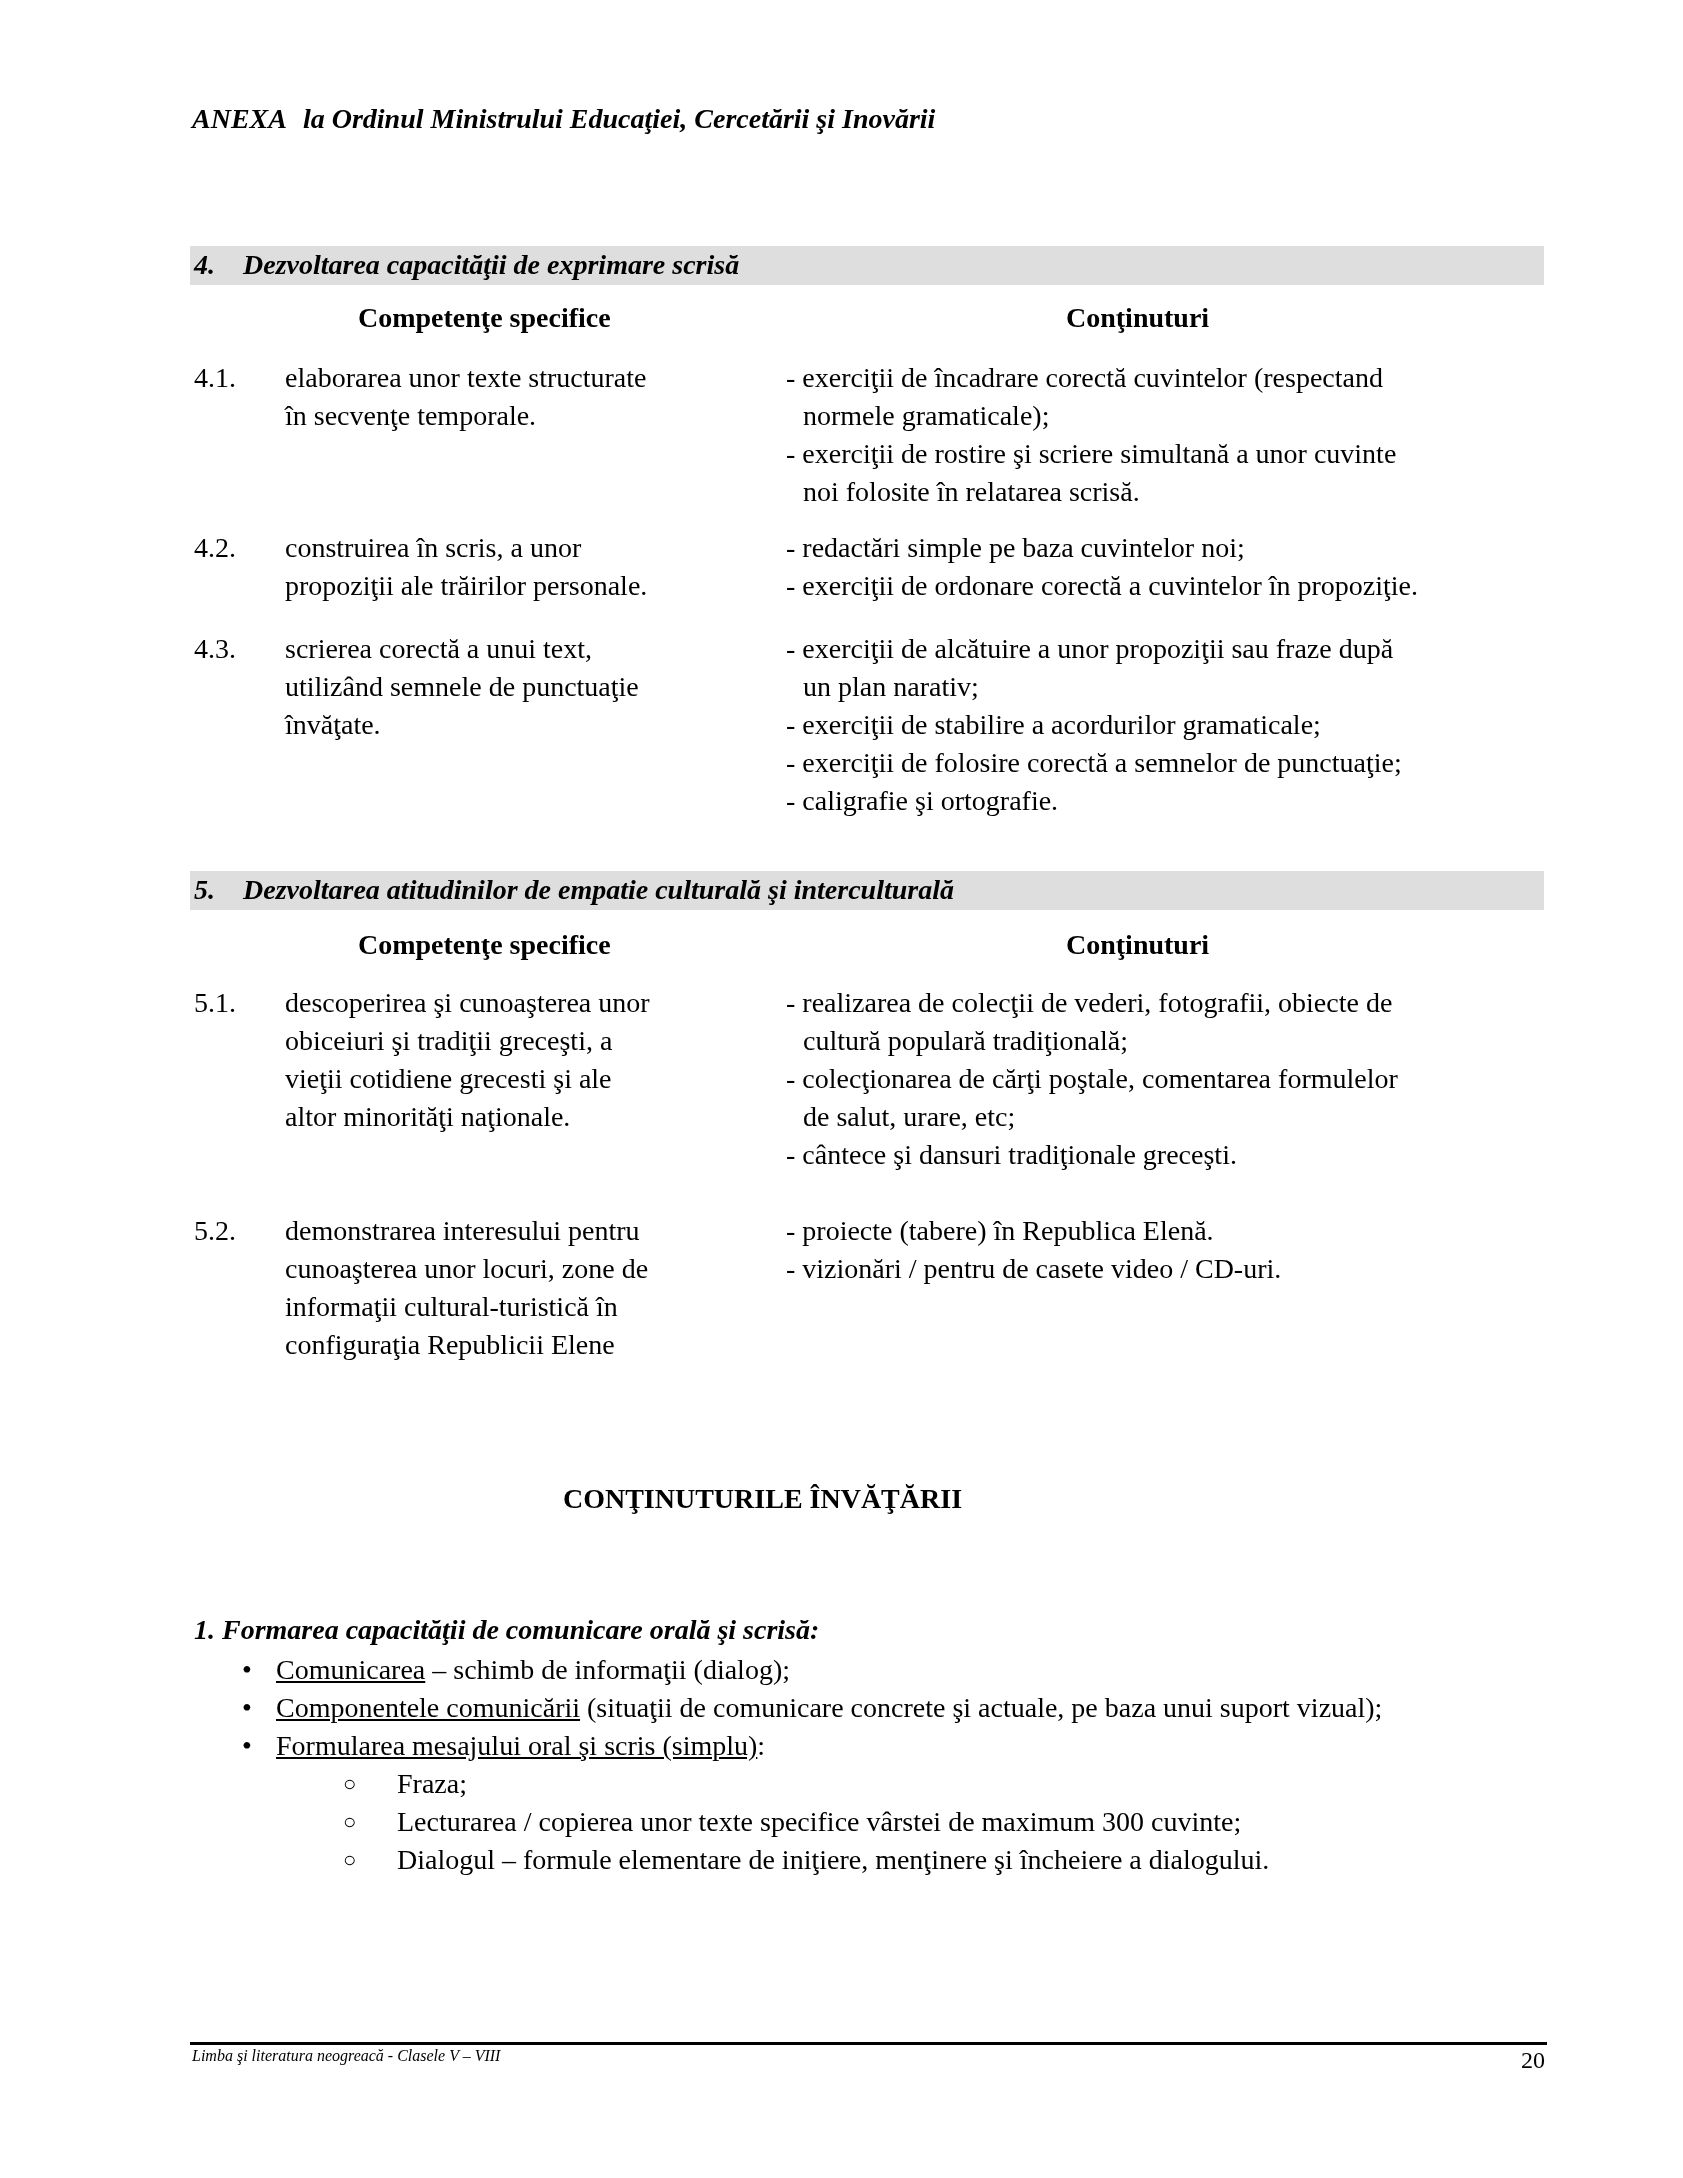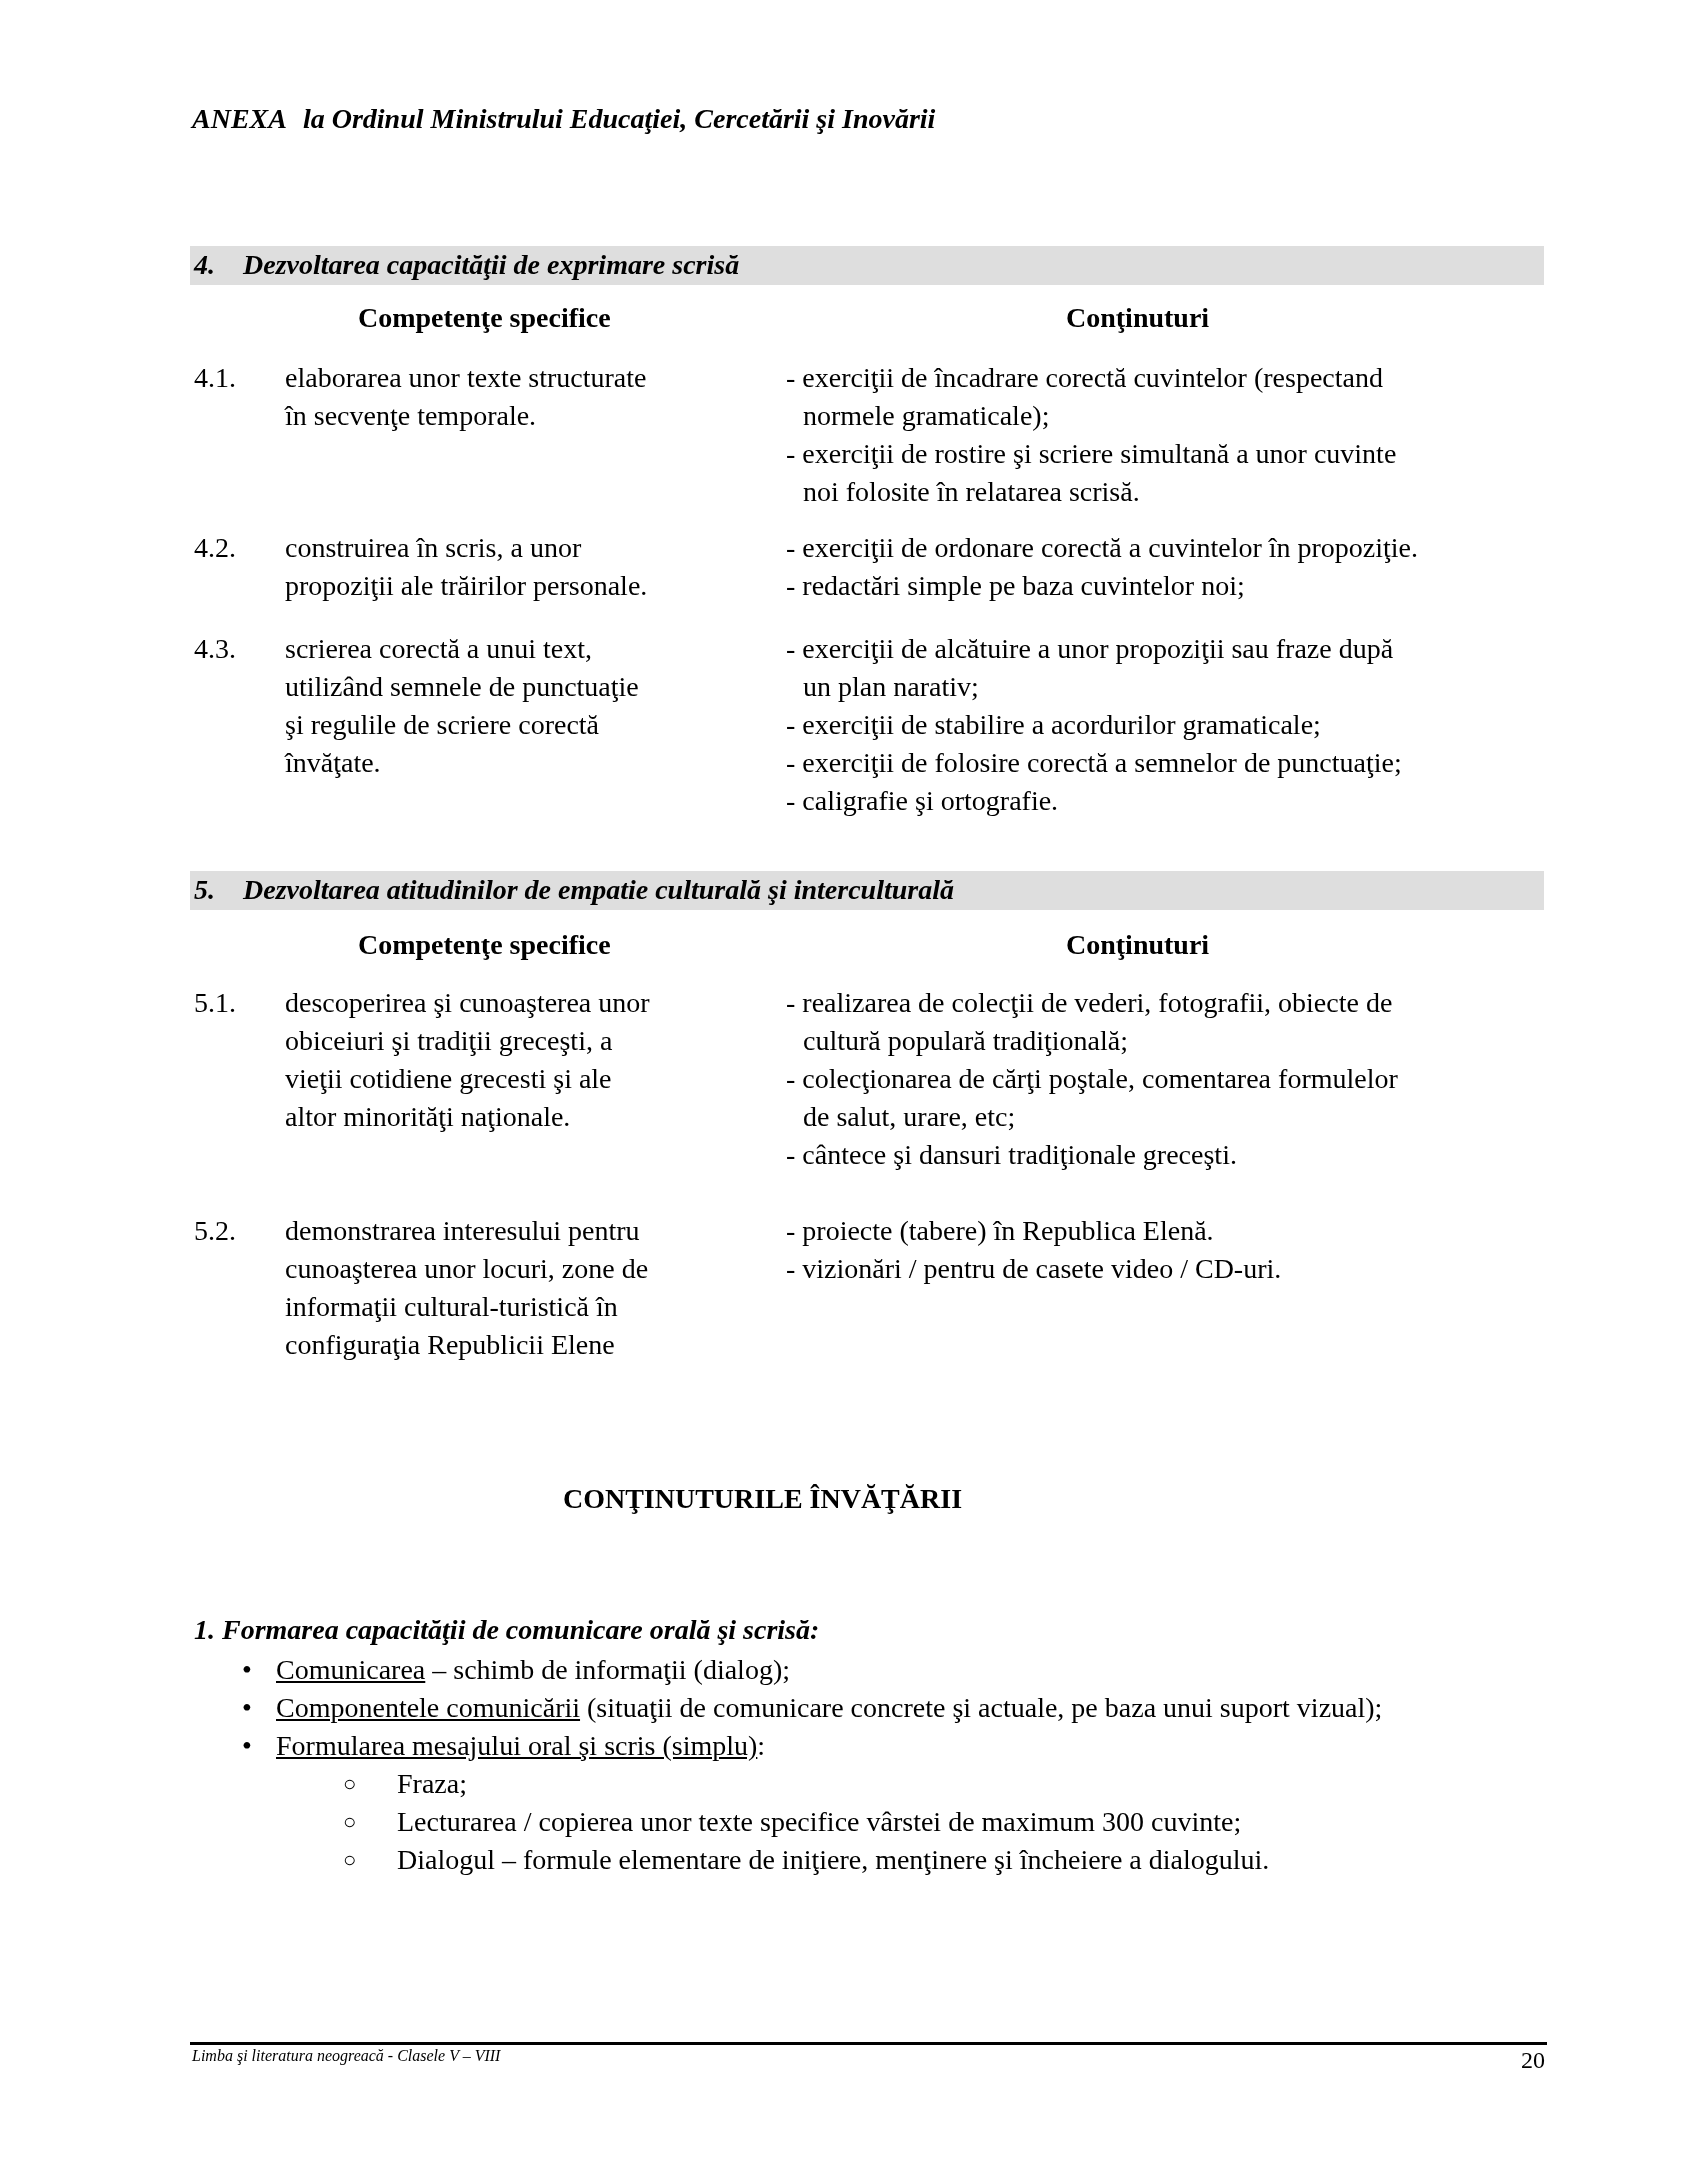"- exerciţii de ordonare corectă" span.line { order: before "- redactări simple pe baza" -> after "- redactări simple pe baza" }
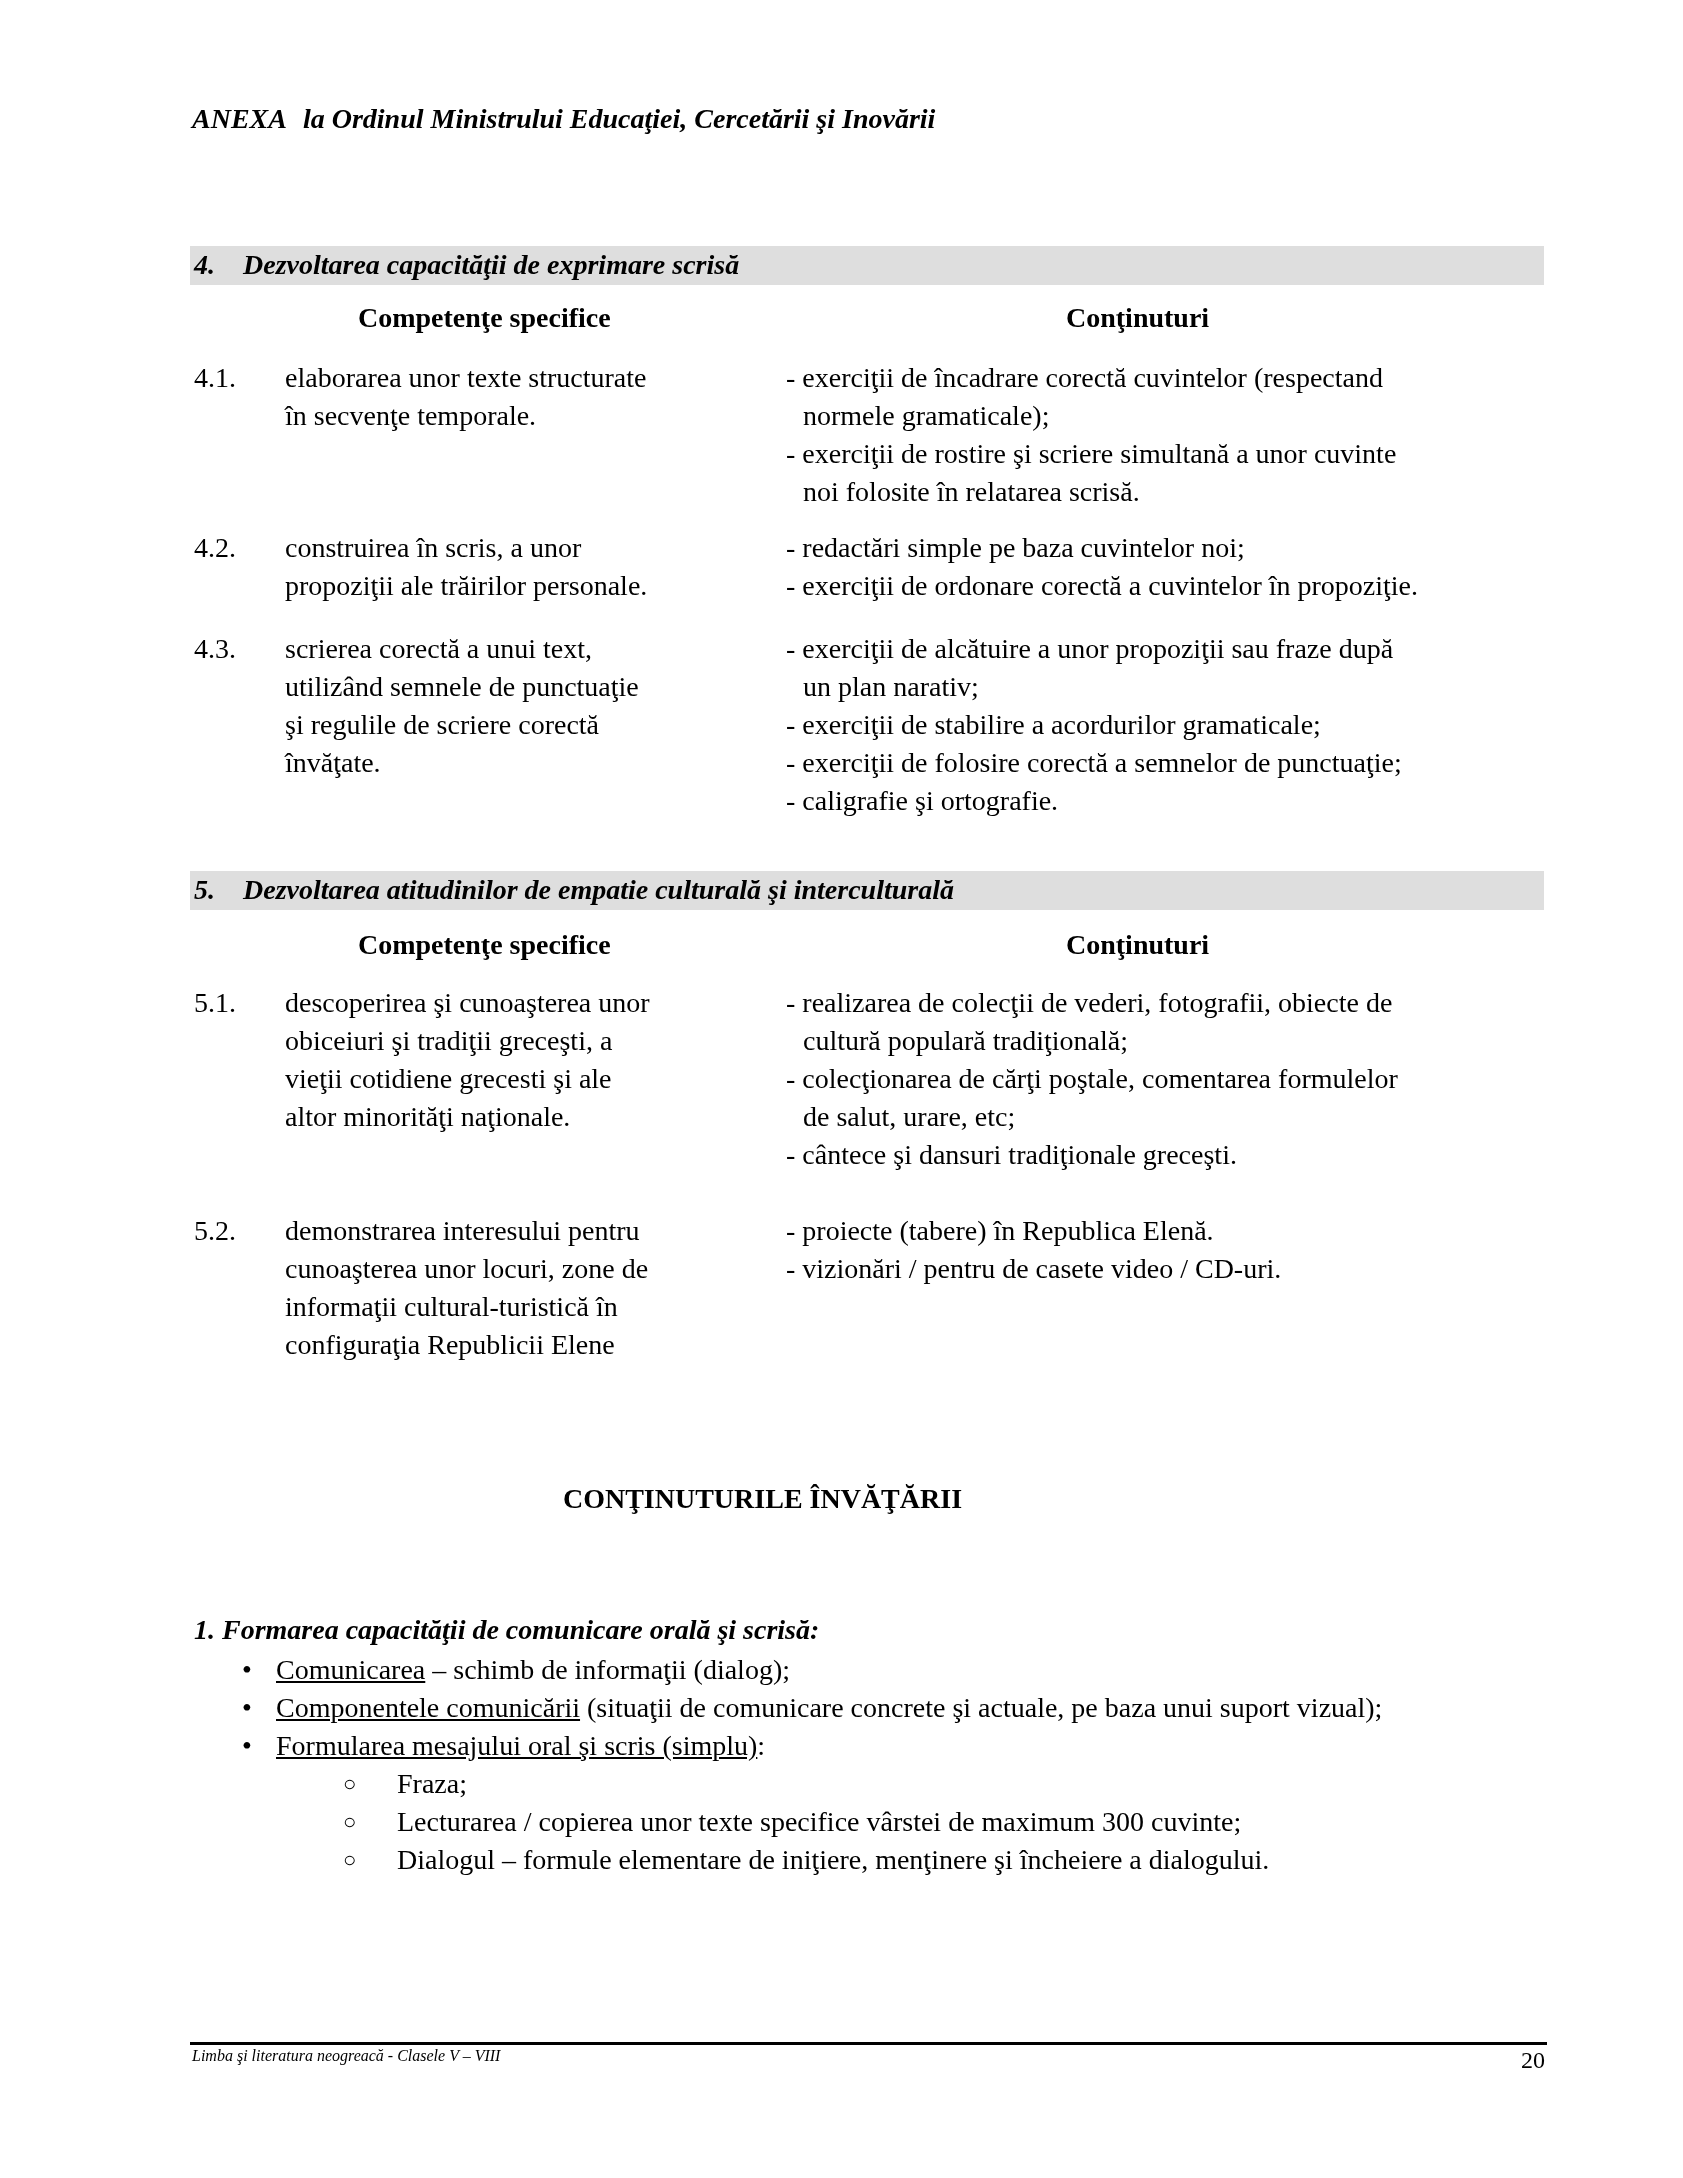"şi regulile de scriere corectă" span.line { html: <span>şi regulile de scriere corectă</span> -> none }
